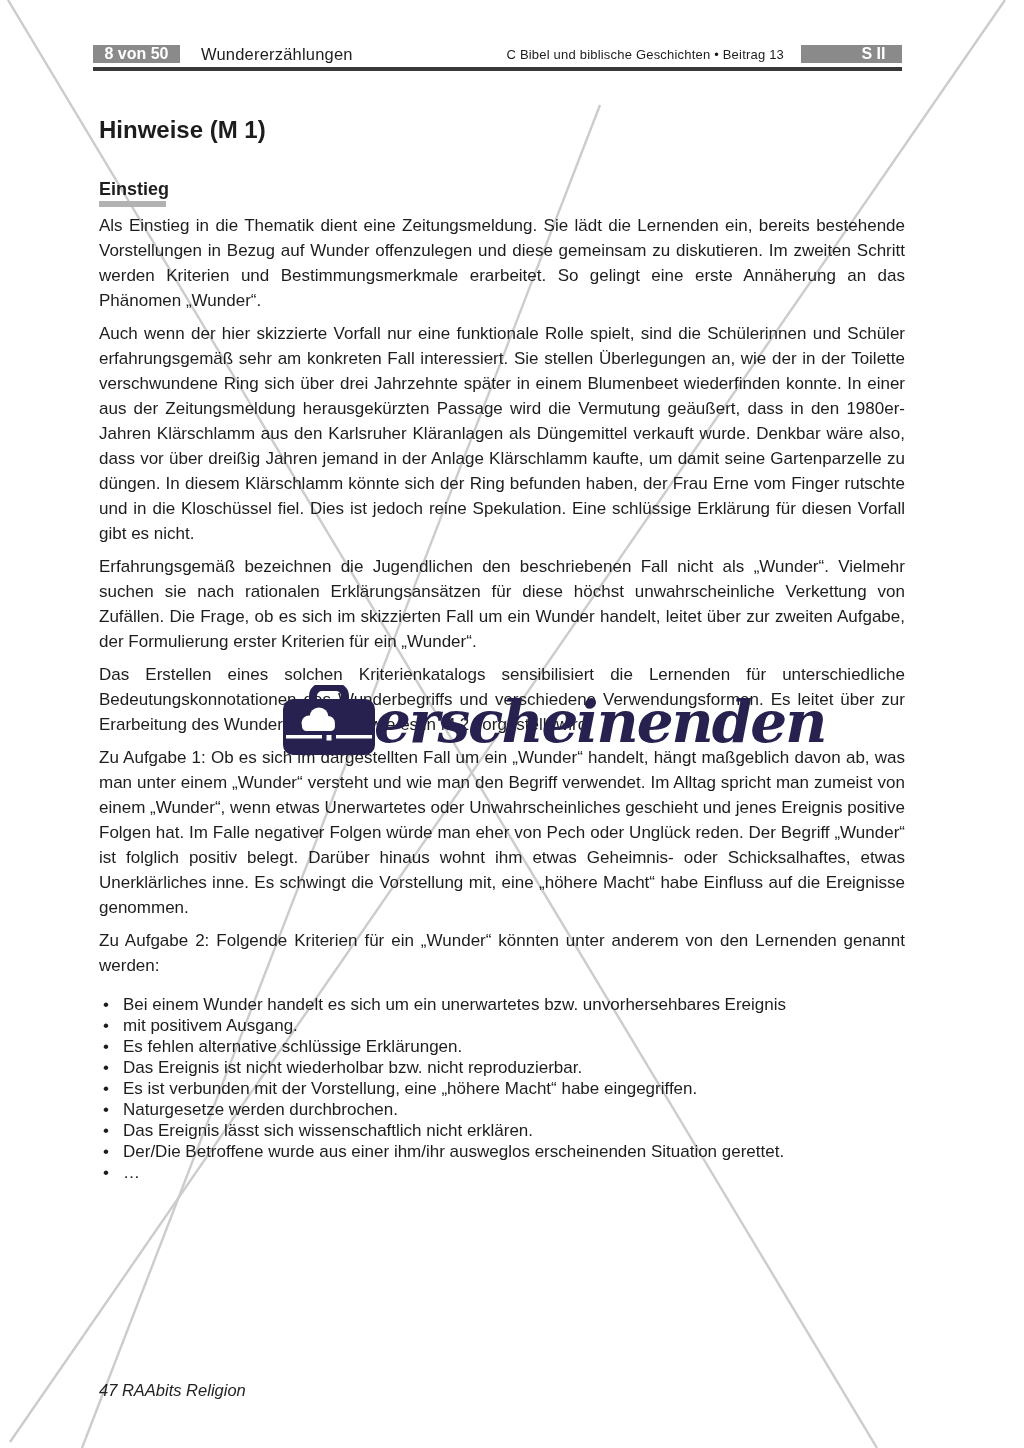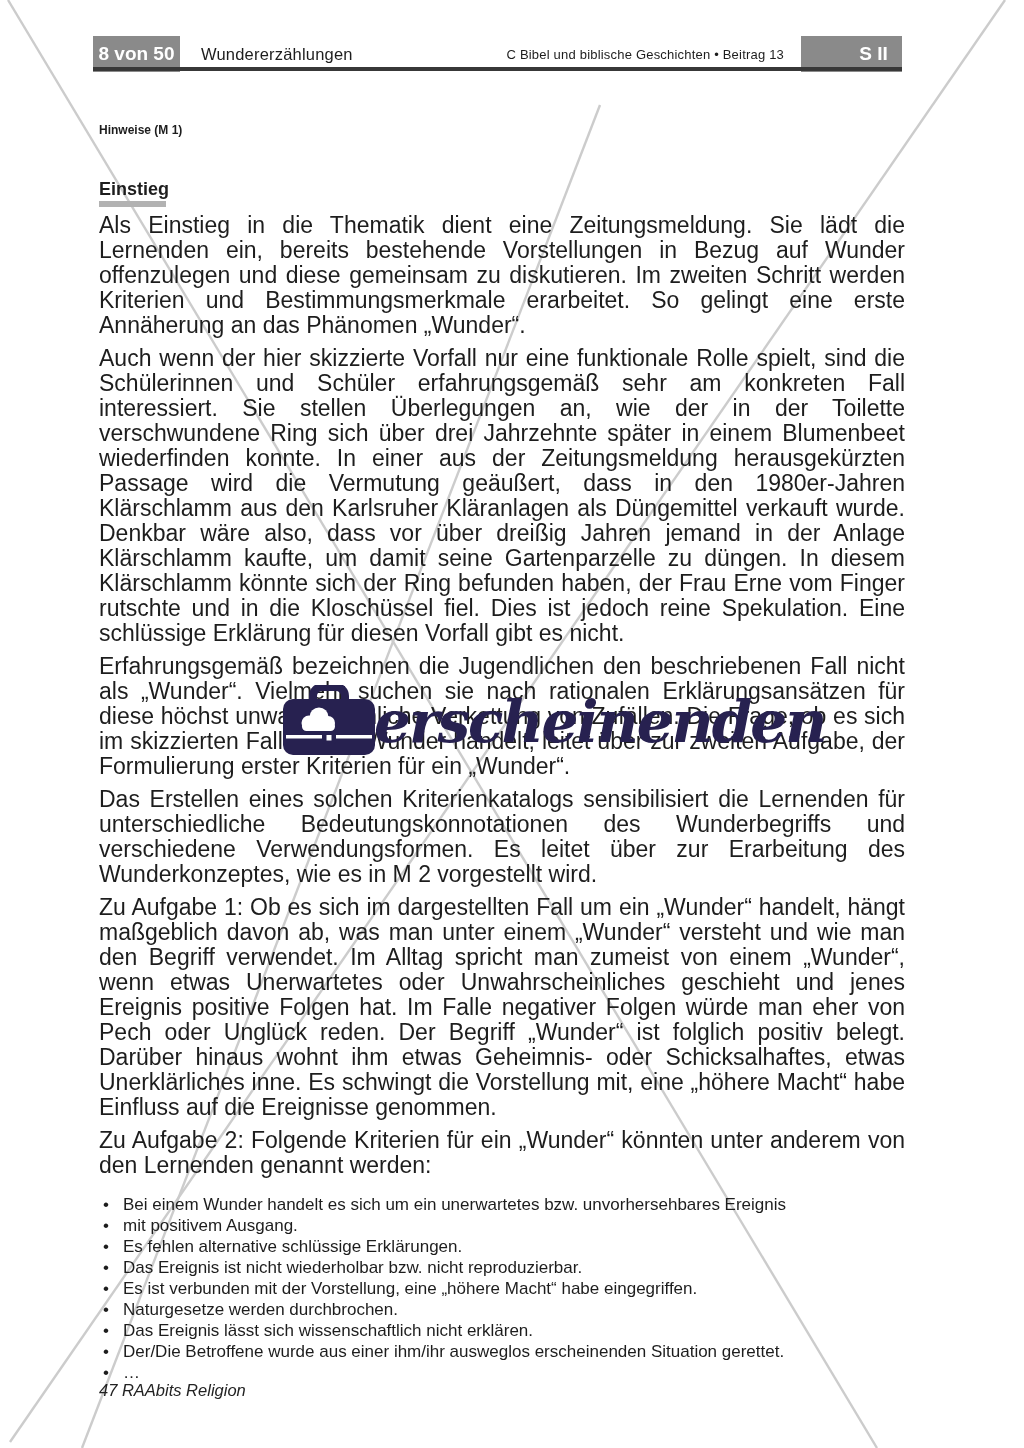"8 von 50" .hbox { font-size: 19px -> 16px; height: 36px -> 18px }
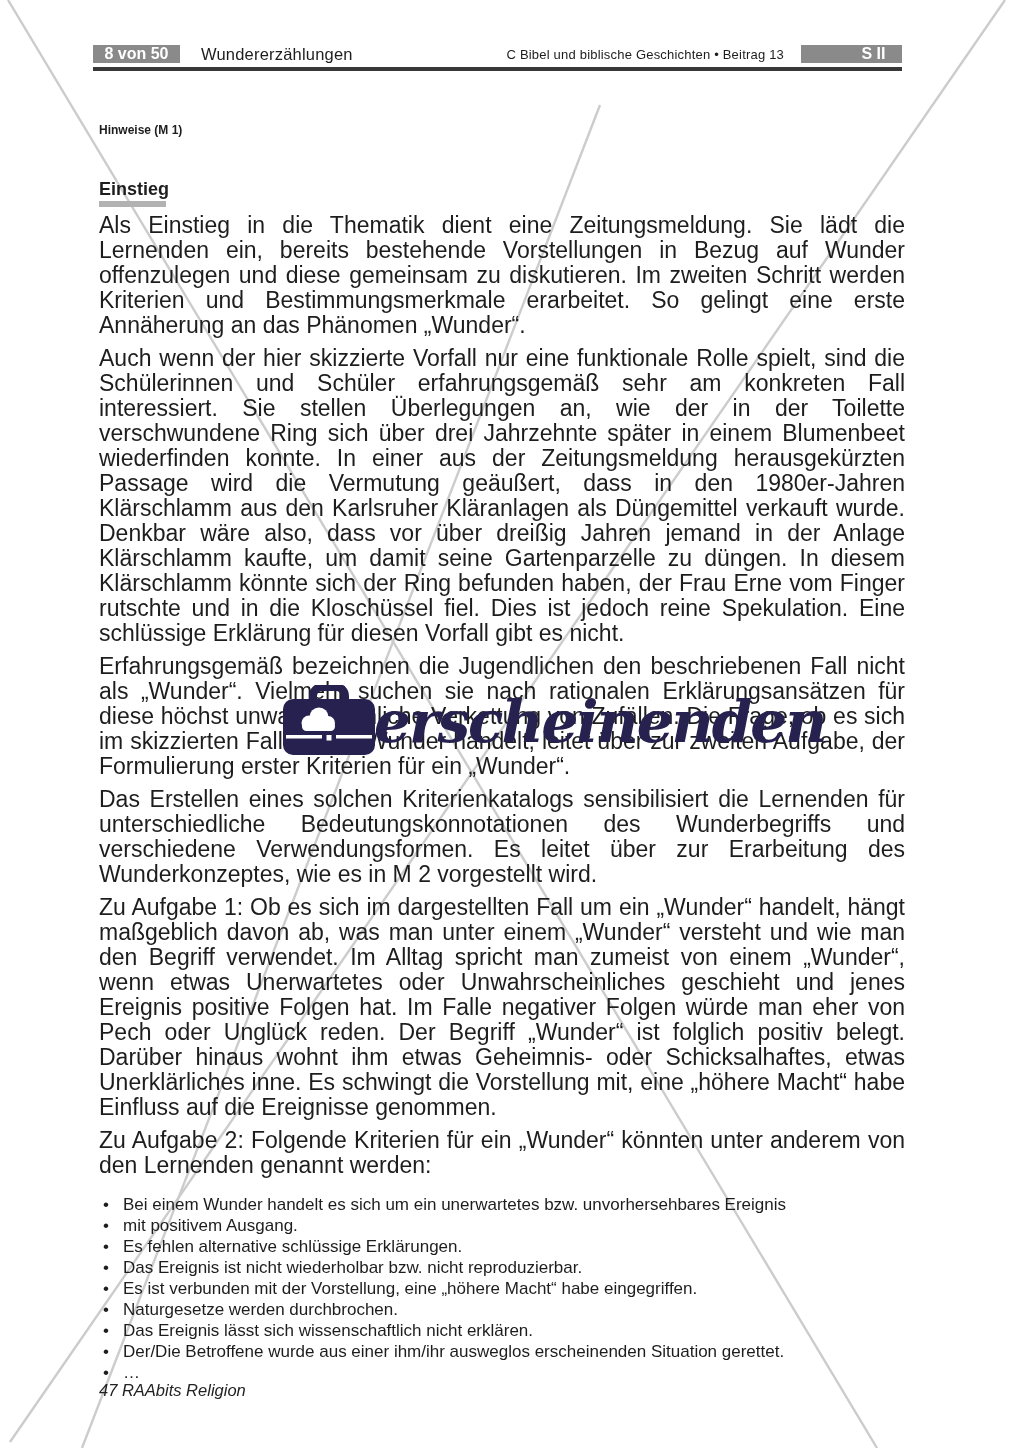"Hinweise (M 1)" .content h2 { font-size: 12px -> 24px }
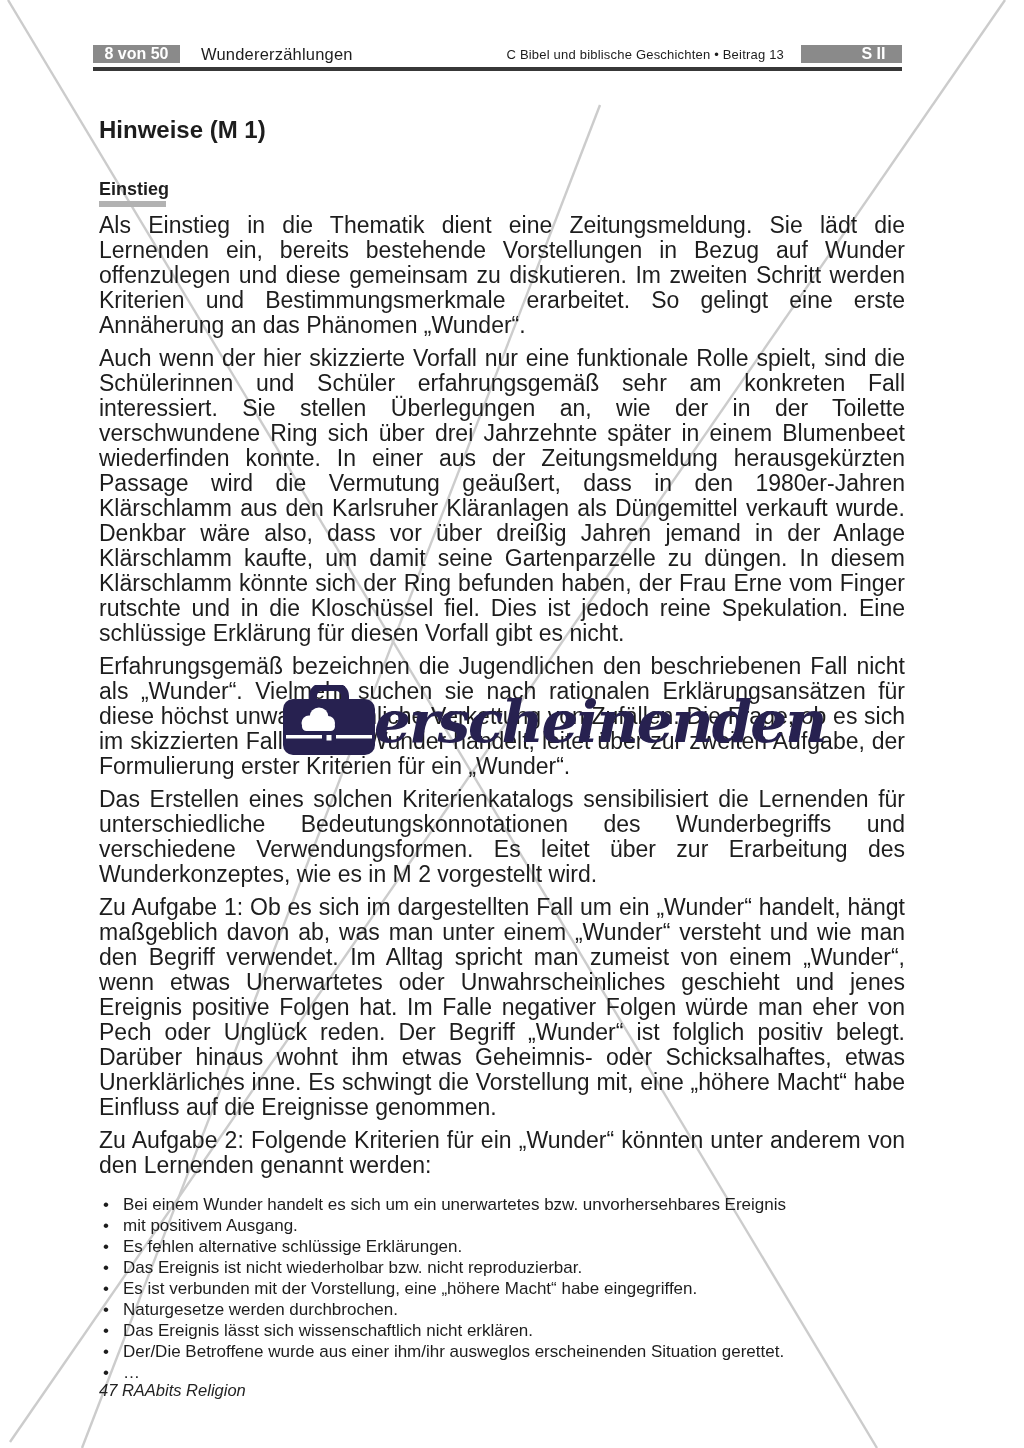"Als Einstieg in die Thematik" .content p { font-size: 23px -> 17px }
